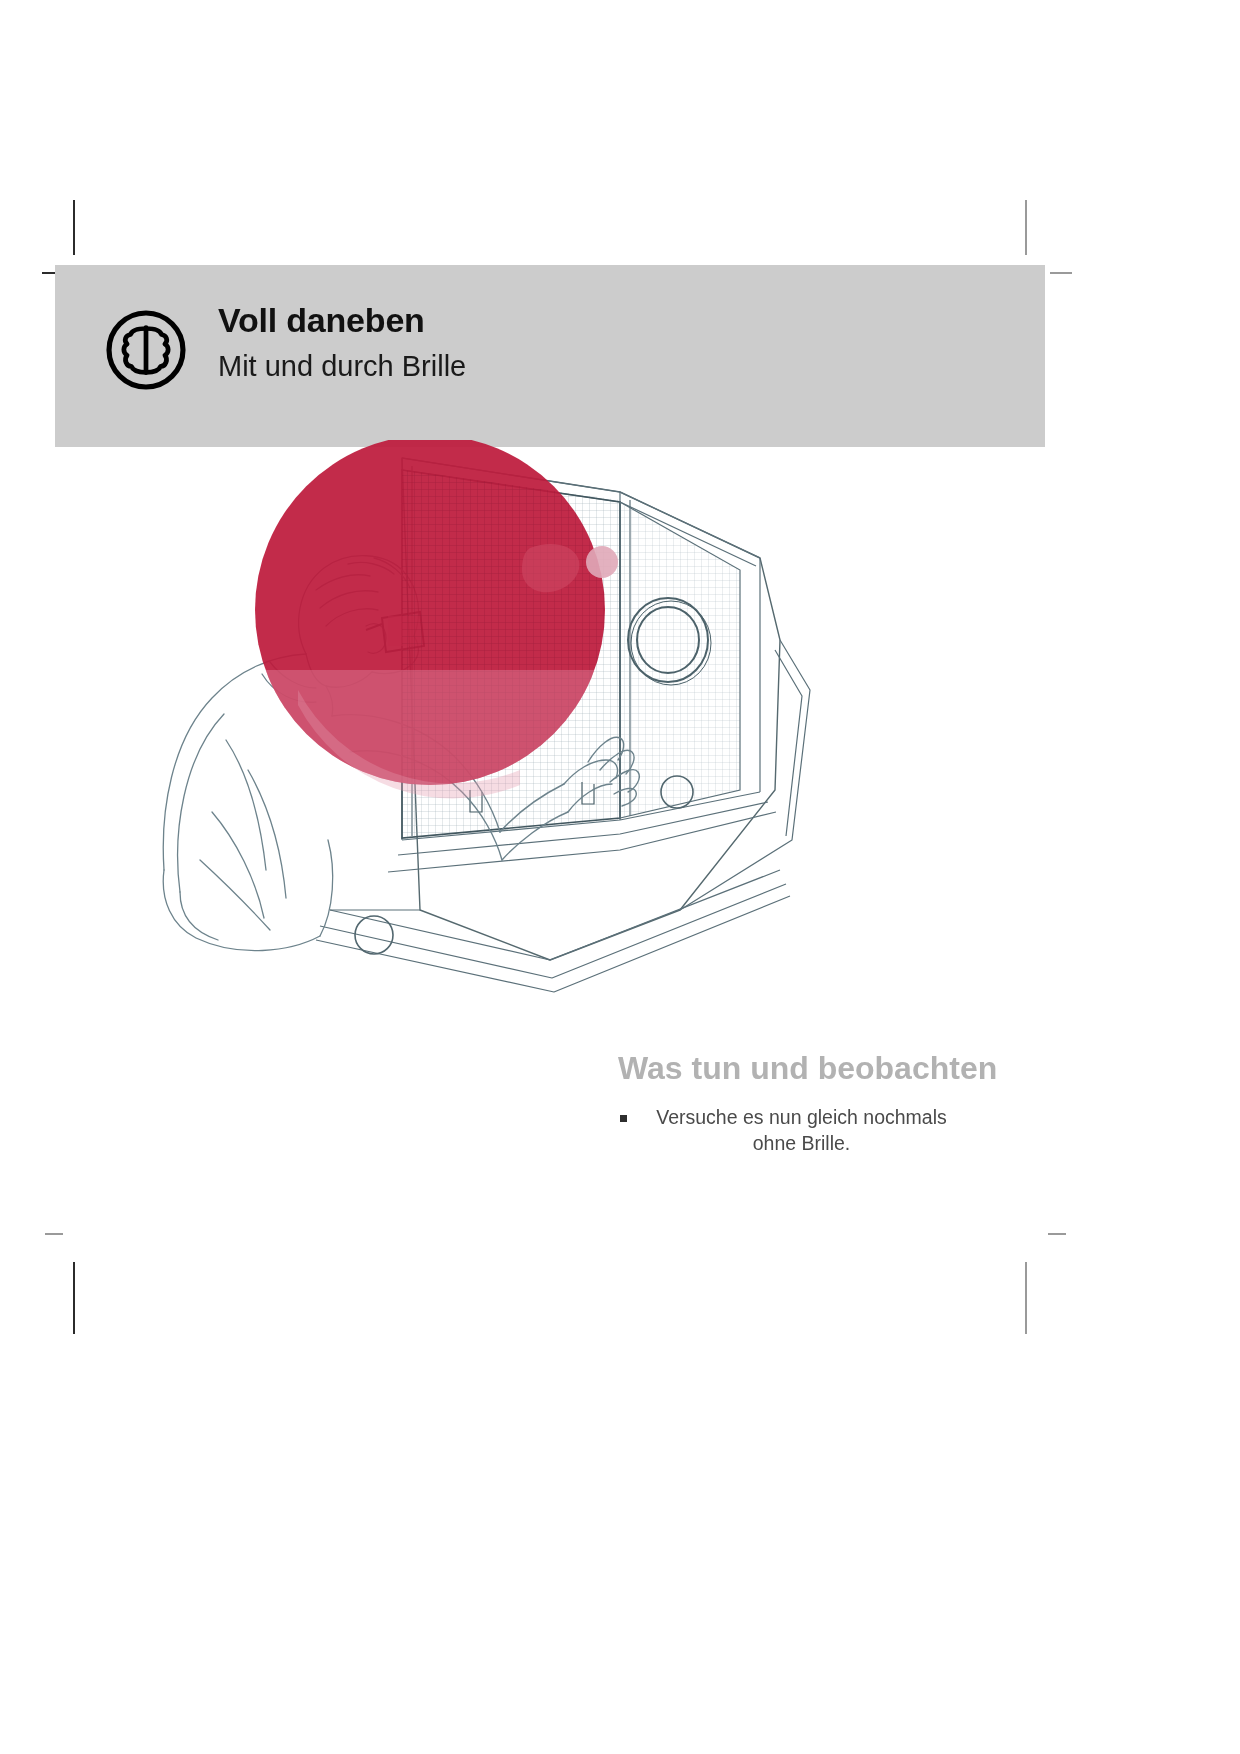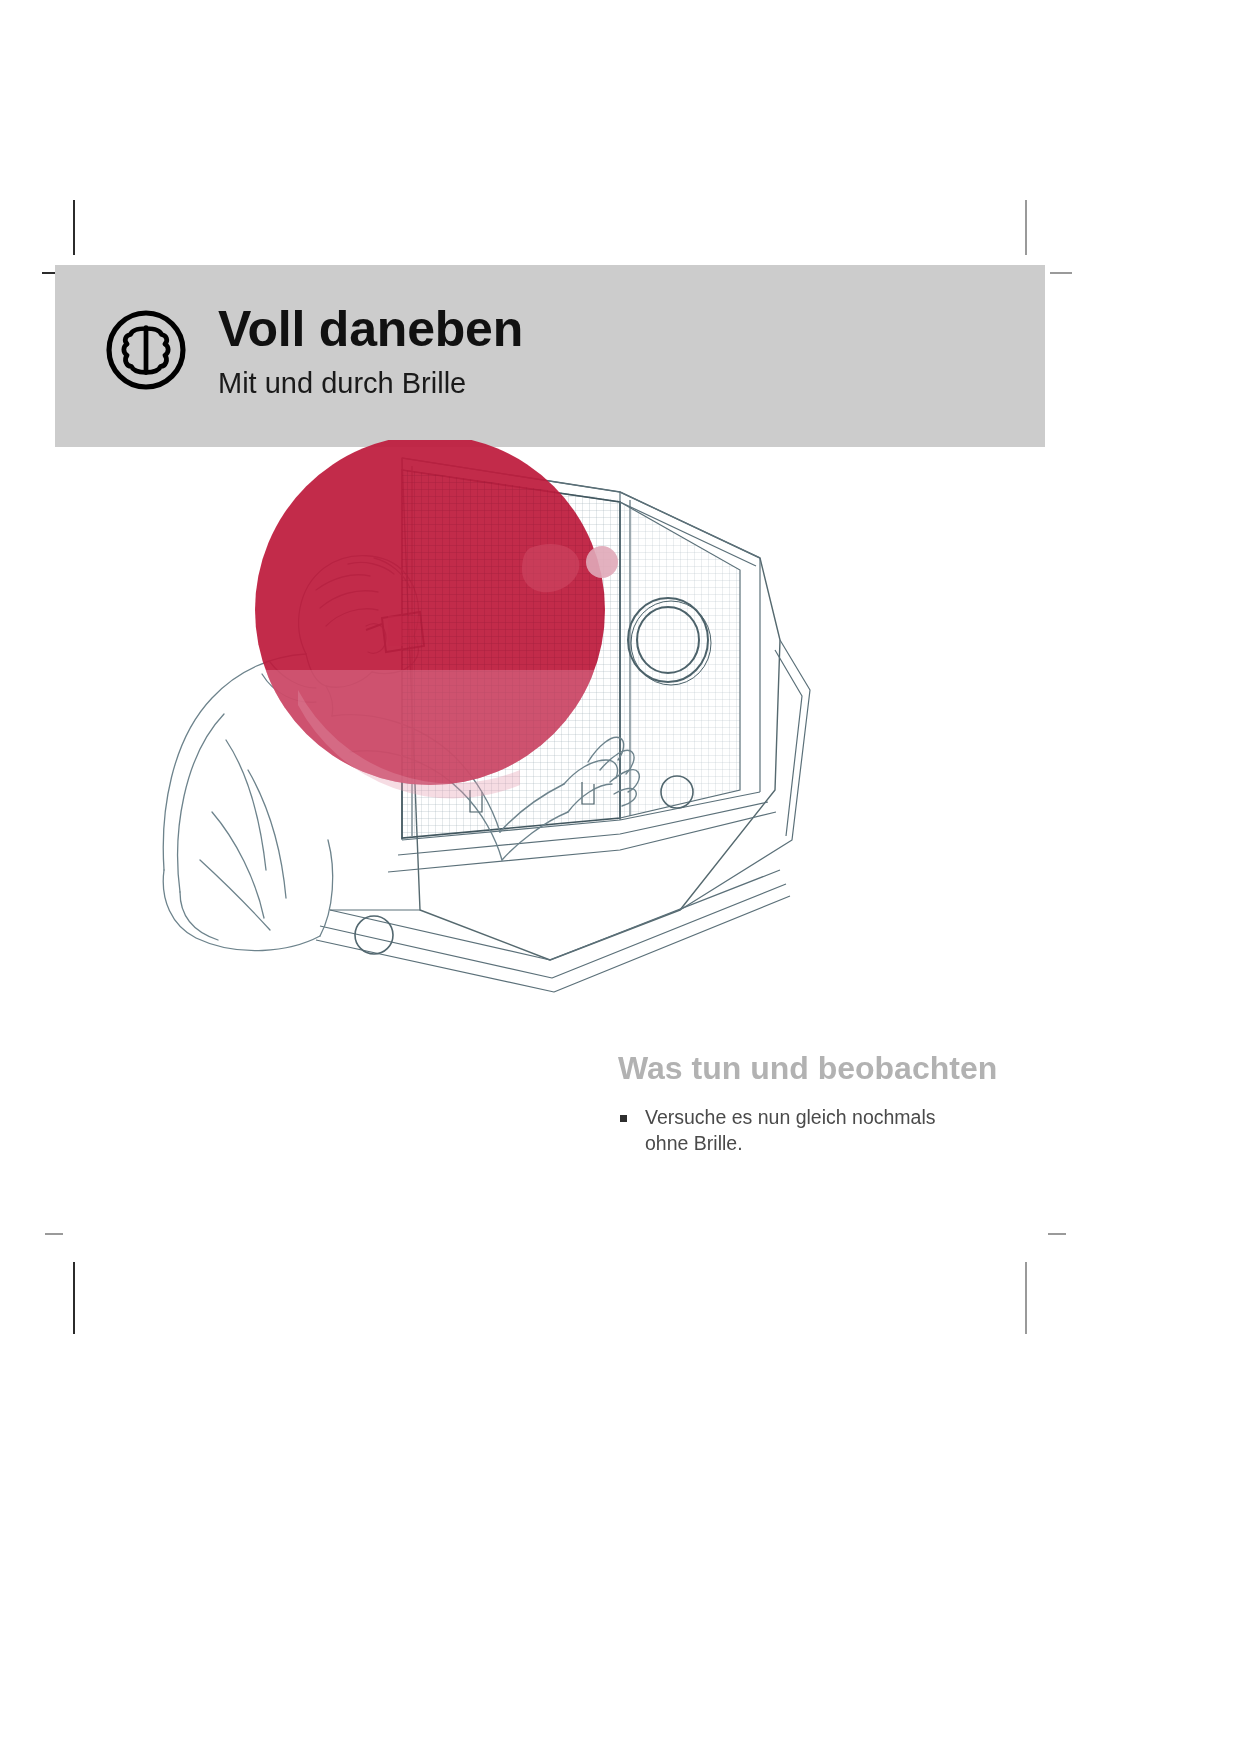"Voll daneben" #header-title { font-size: 50px -> 34px }
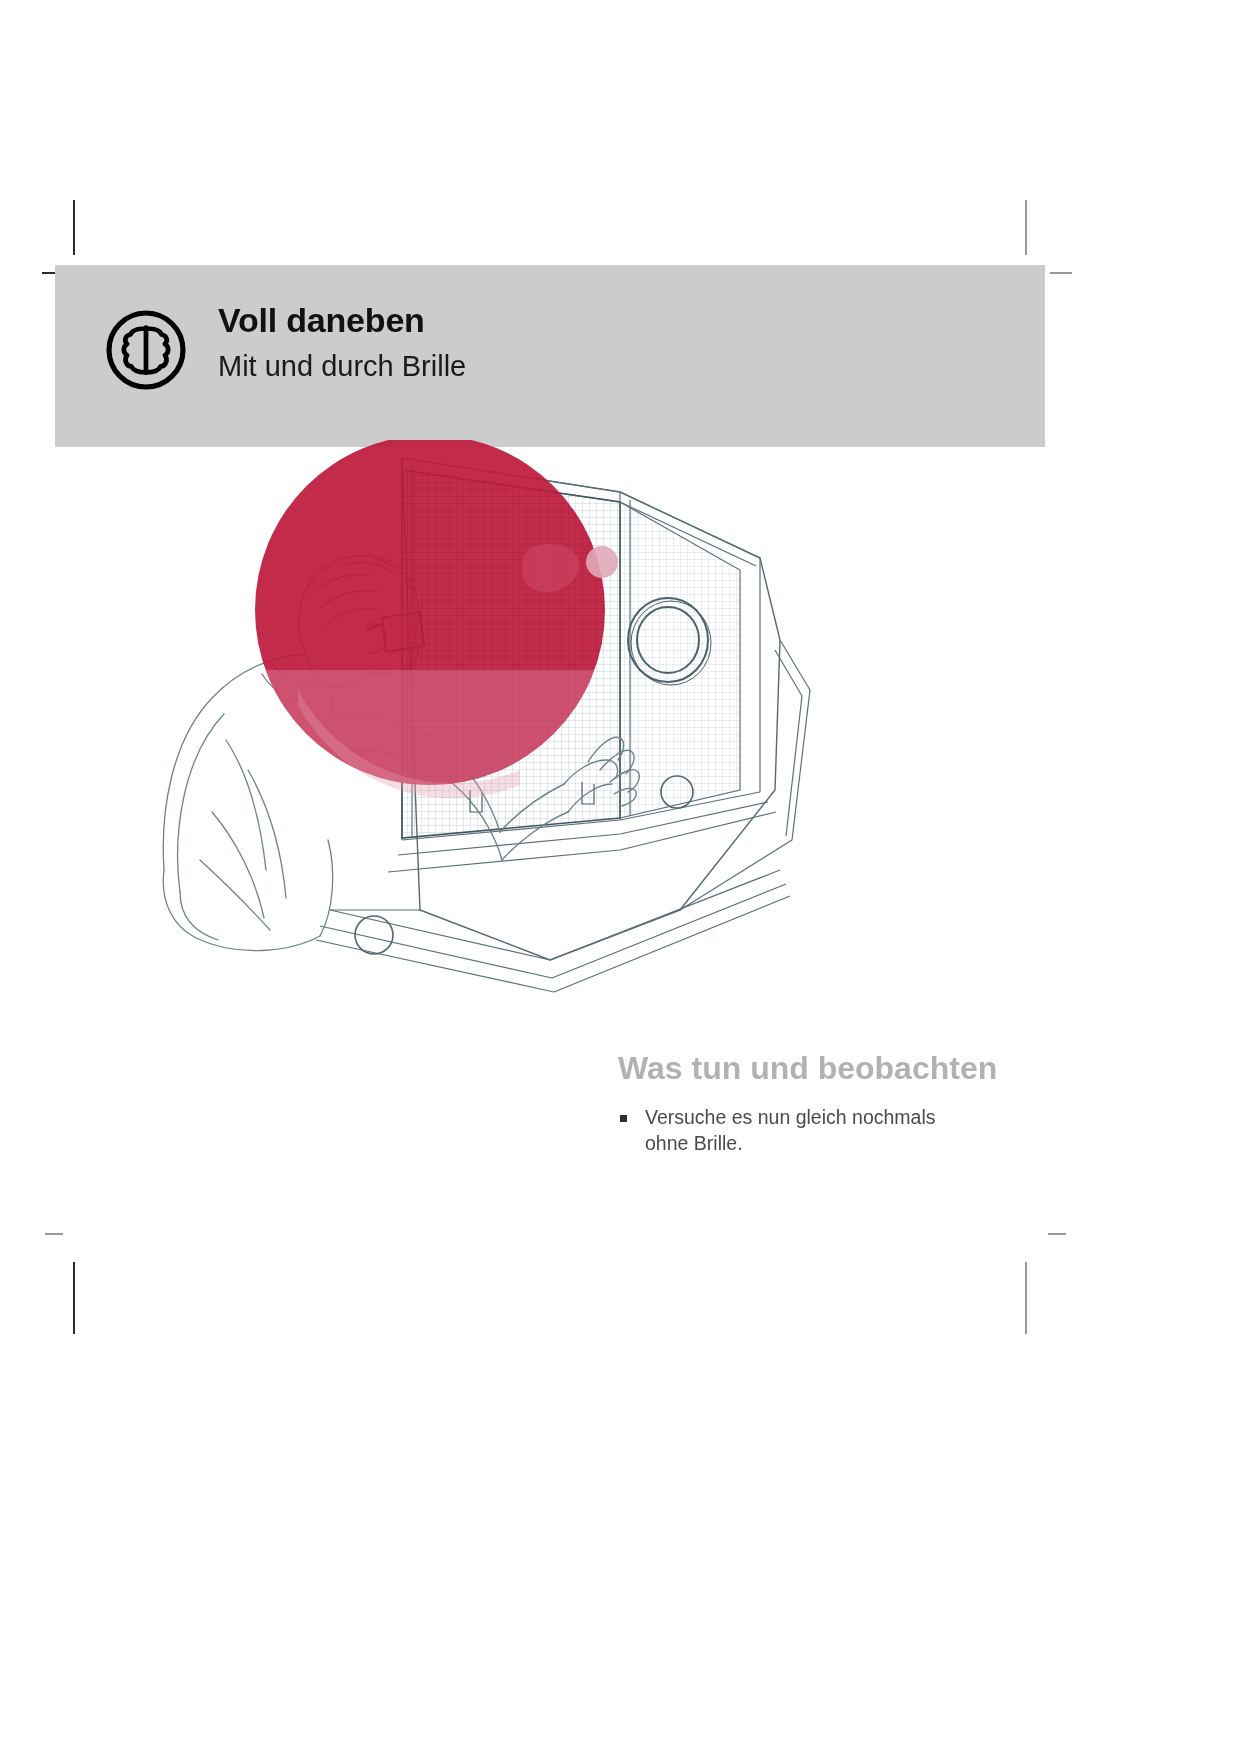"Versuche es nun gleich nochmals" ul.steps li:last-child { text-align: none -> center }
